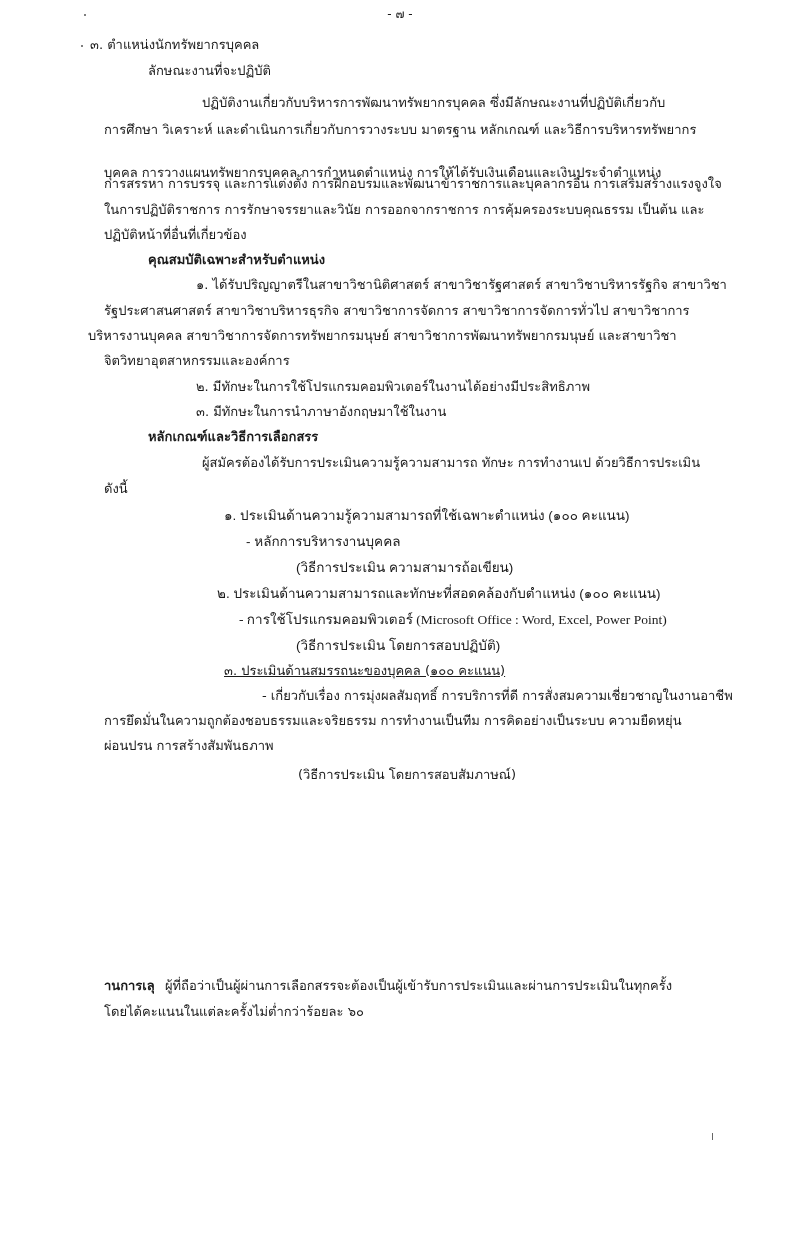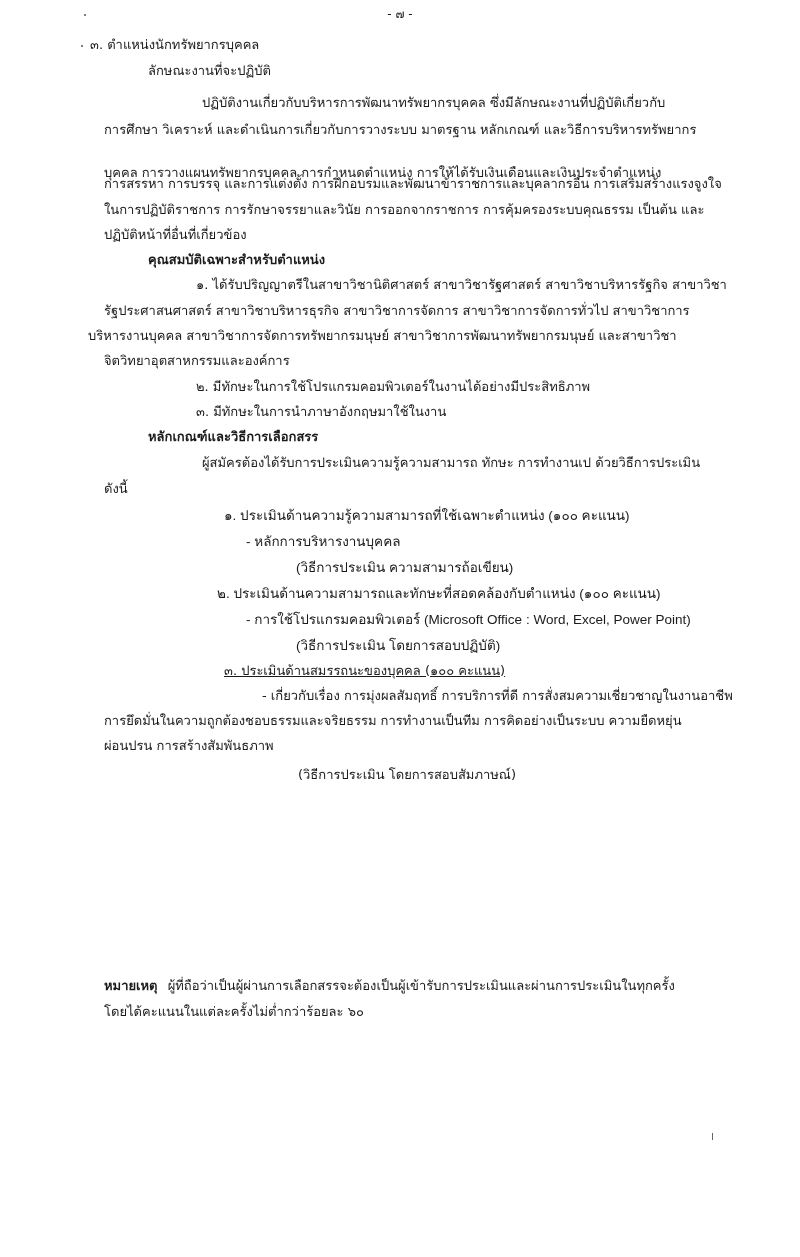"- การใช้โปรแกรมคอมพิวเตอร์ (Microsoft" div.line { font-family: none -> Liberation Serif, serif; left: 246px -> 239px }
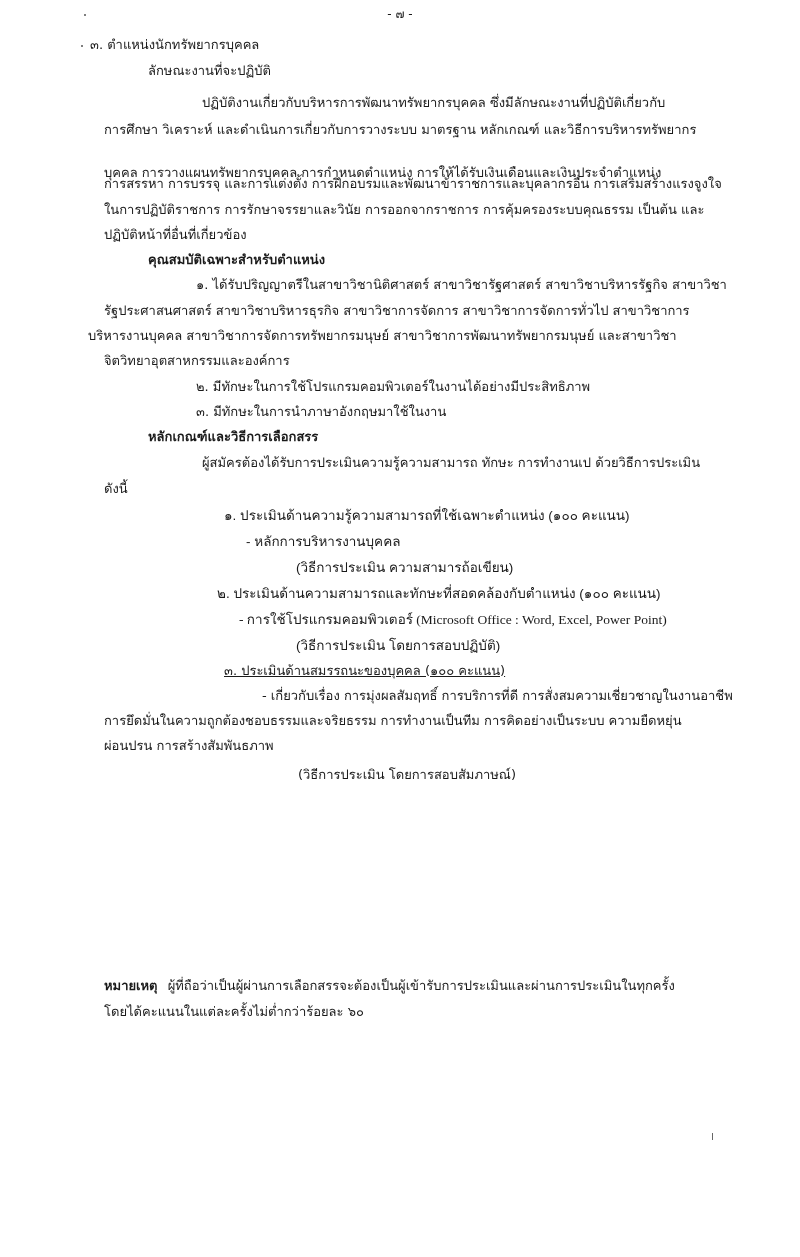"หมายเหตุ" span.b { text: หมายเหตุ -> านการเลุ }
